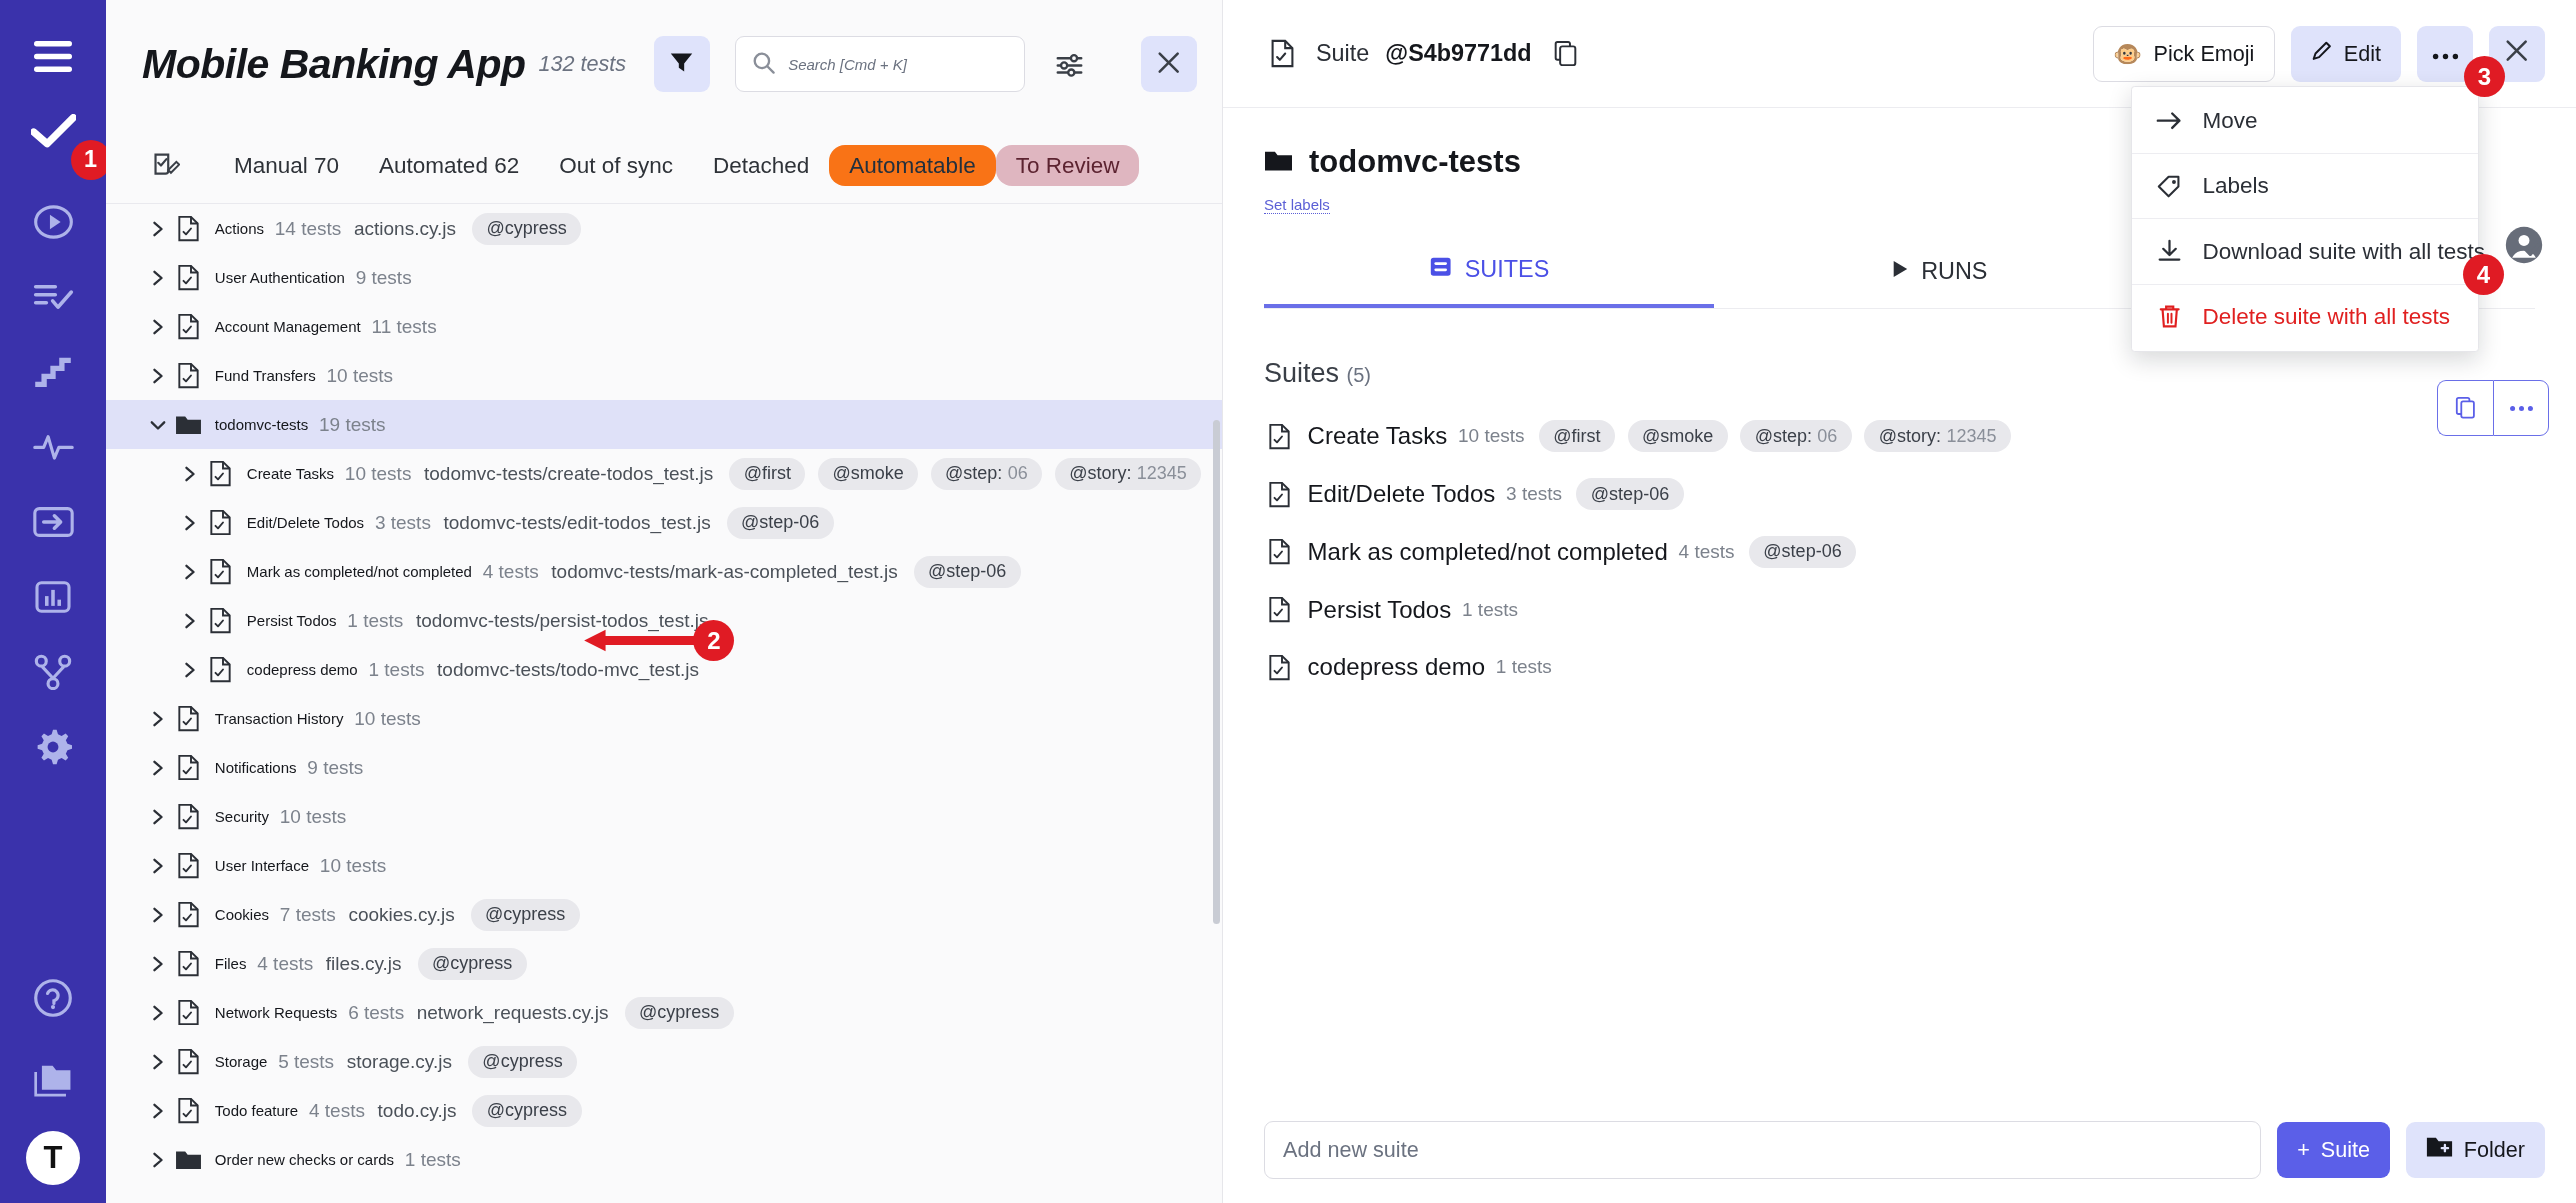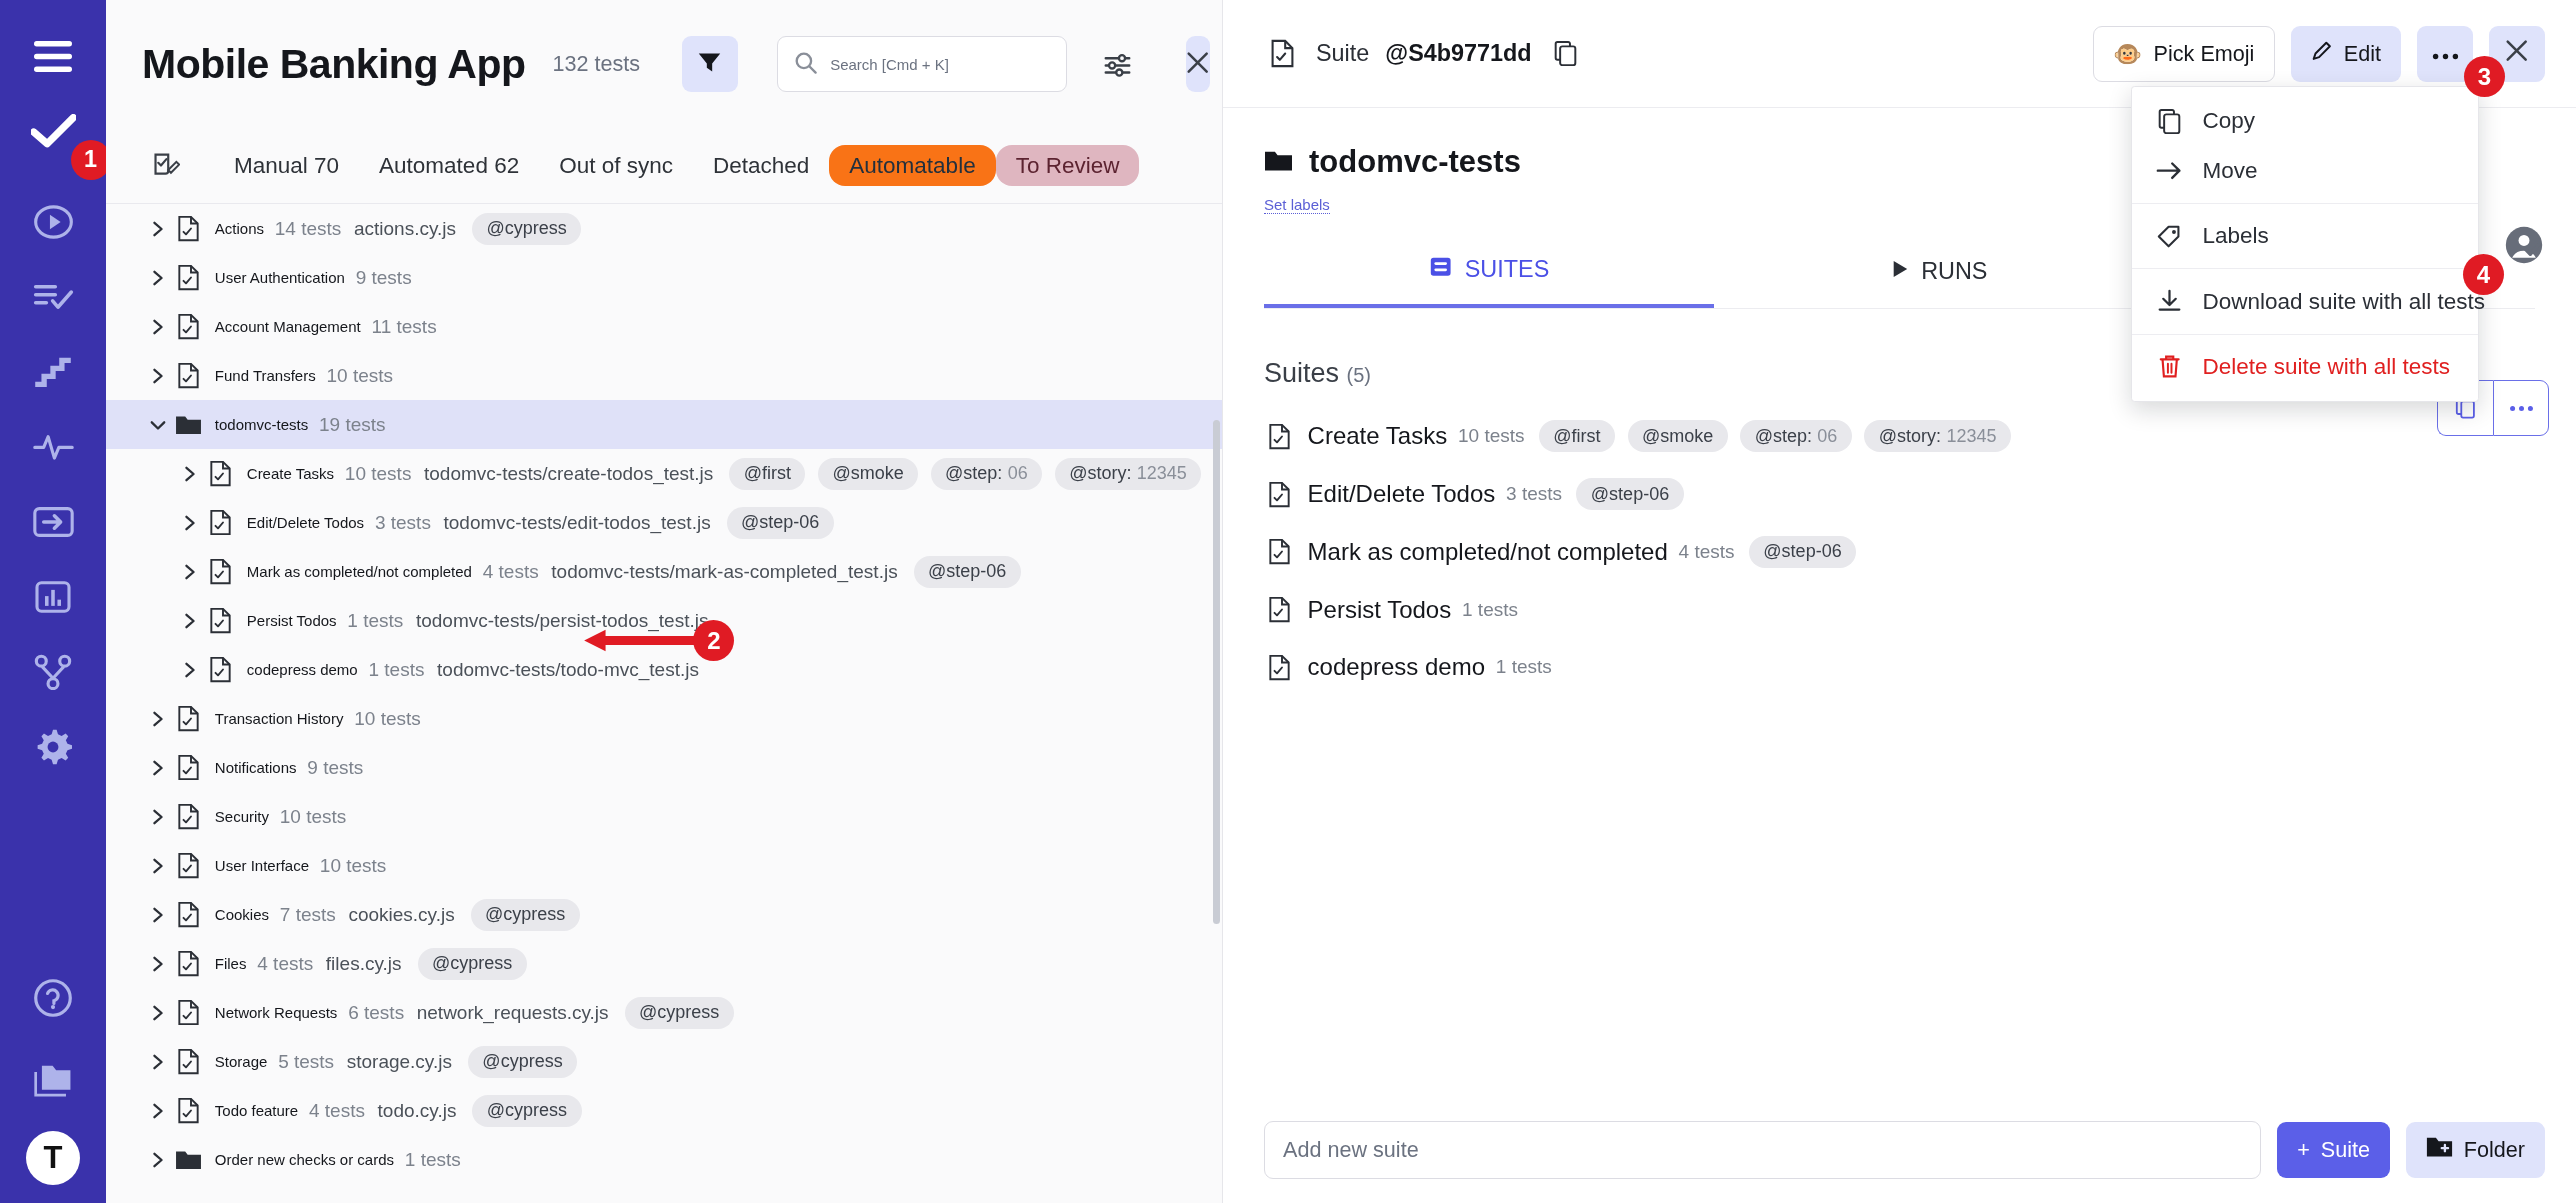"Mobile Banking App" .lp-header { font-style: none -> italic; gap: 27px -> 13px }
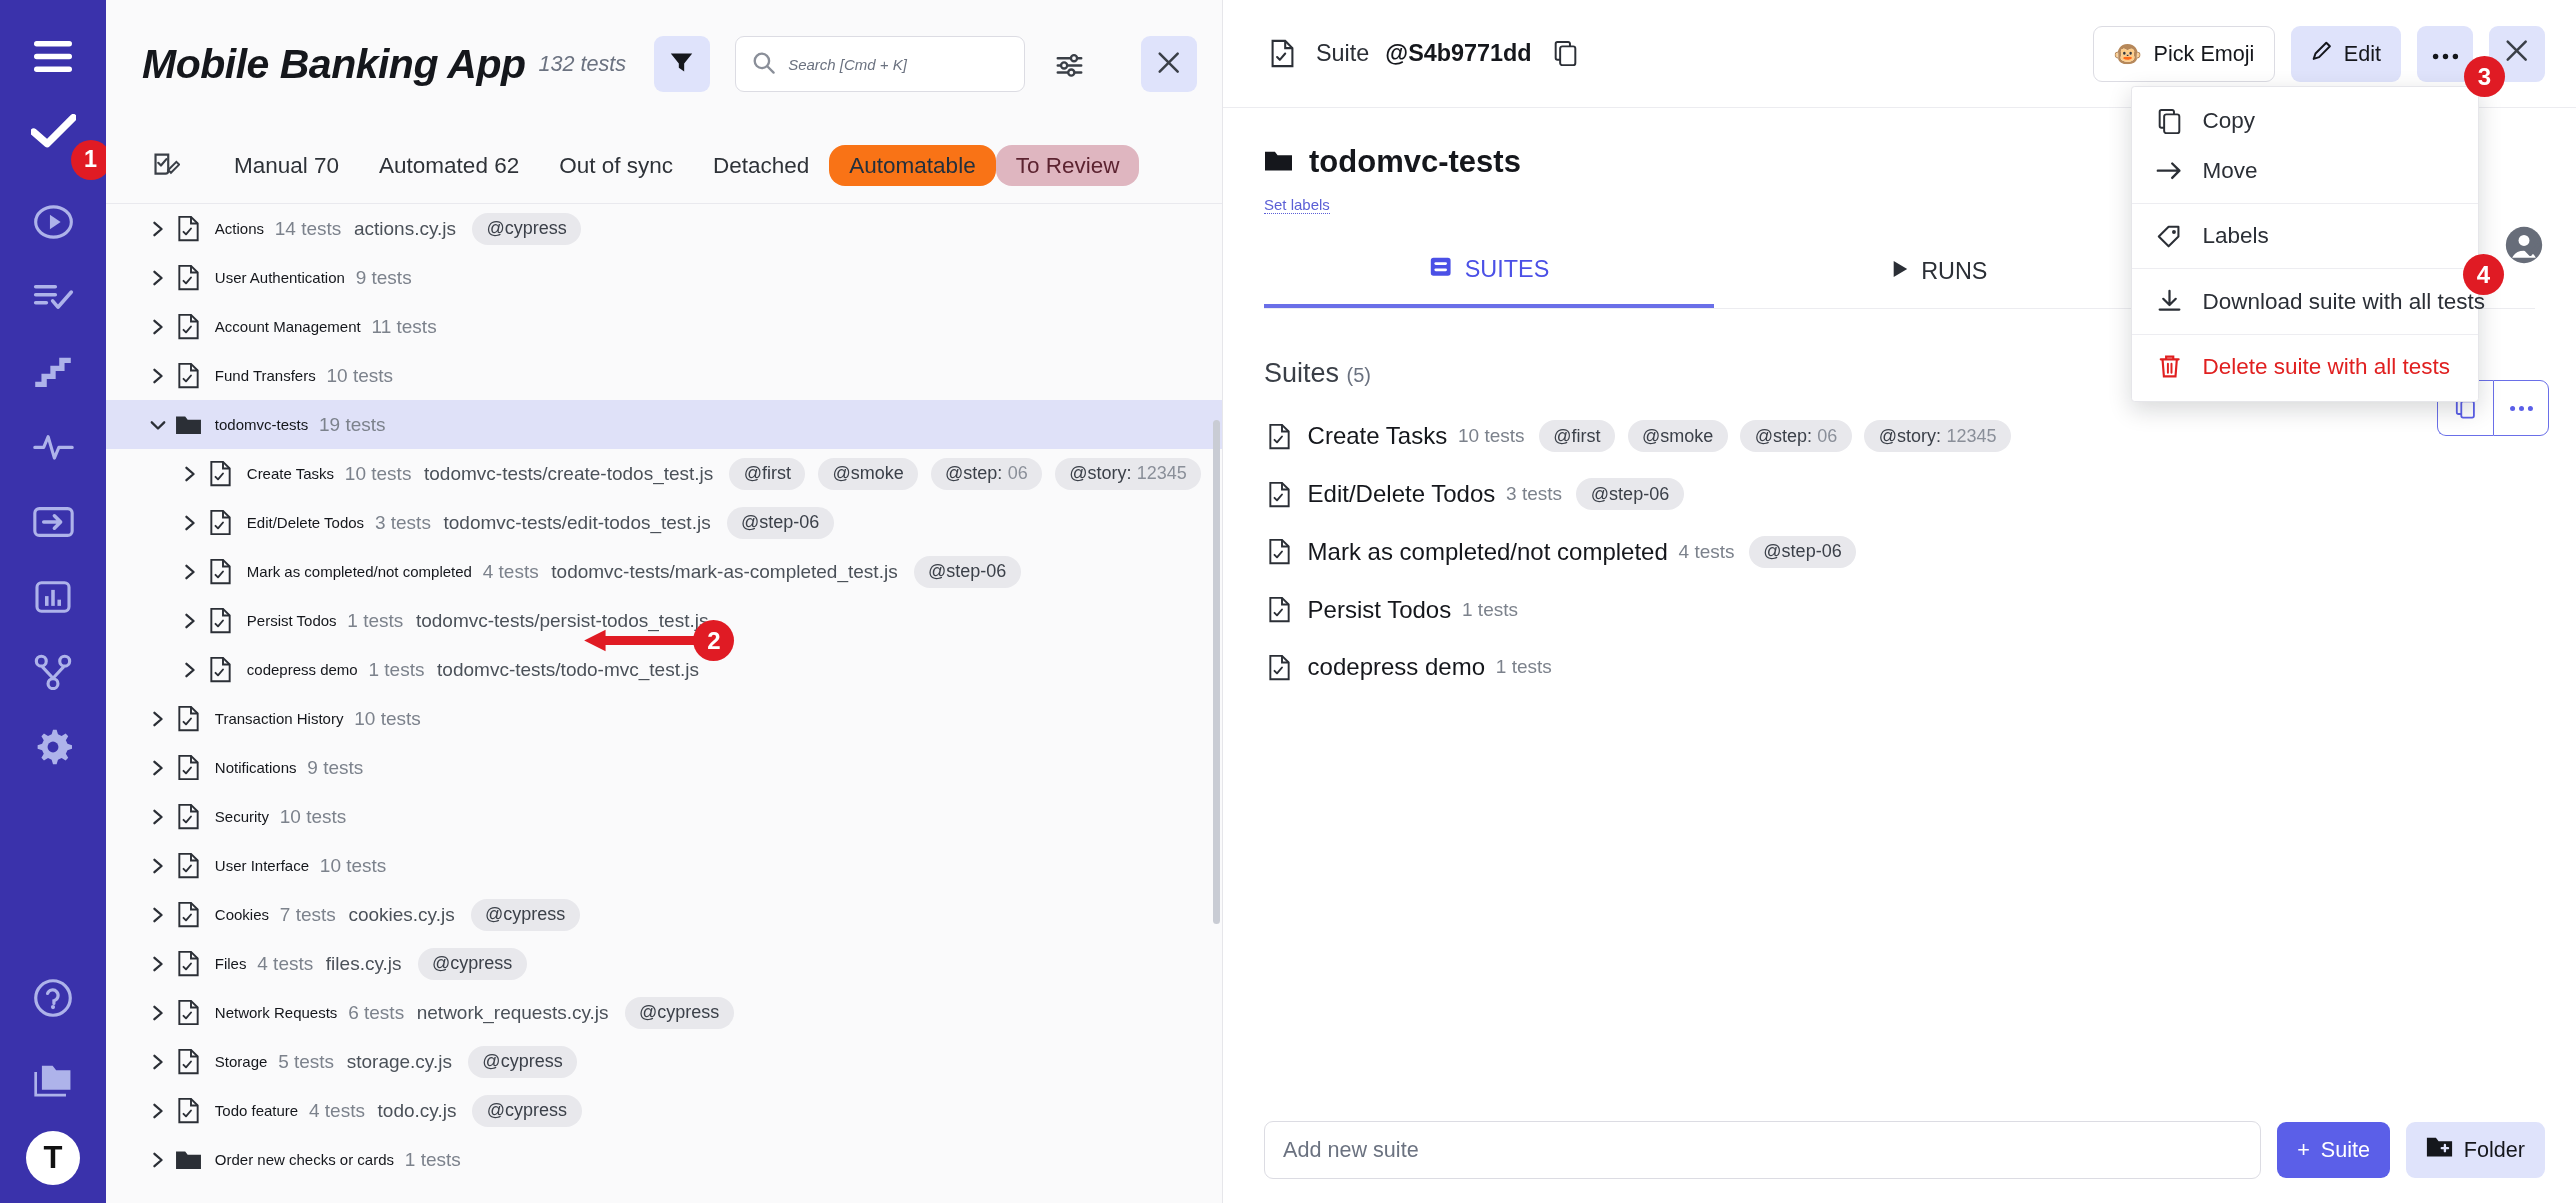"Copy" div.ctxitem { html: <div> <span> <svg> <rect></rect> <path></path> </svg> </span> <span>Copy</span> </div> -> none }
